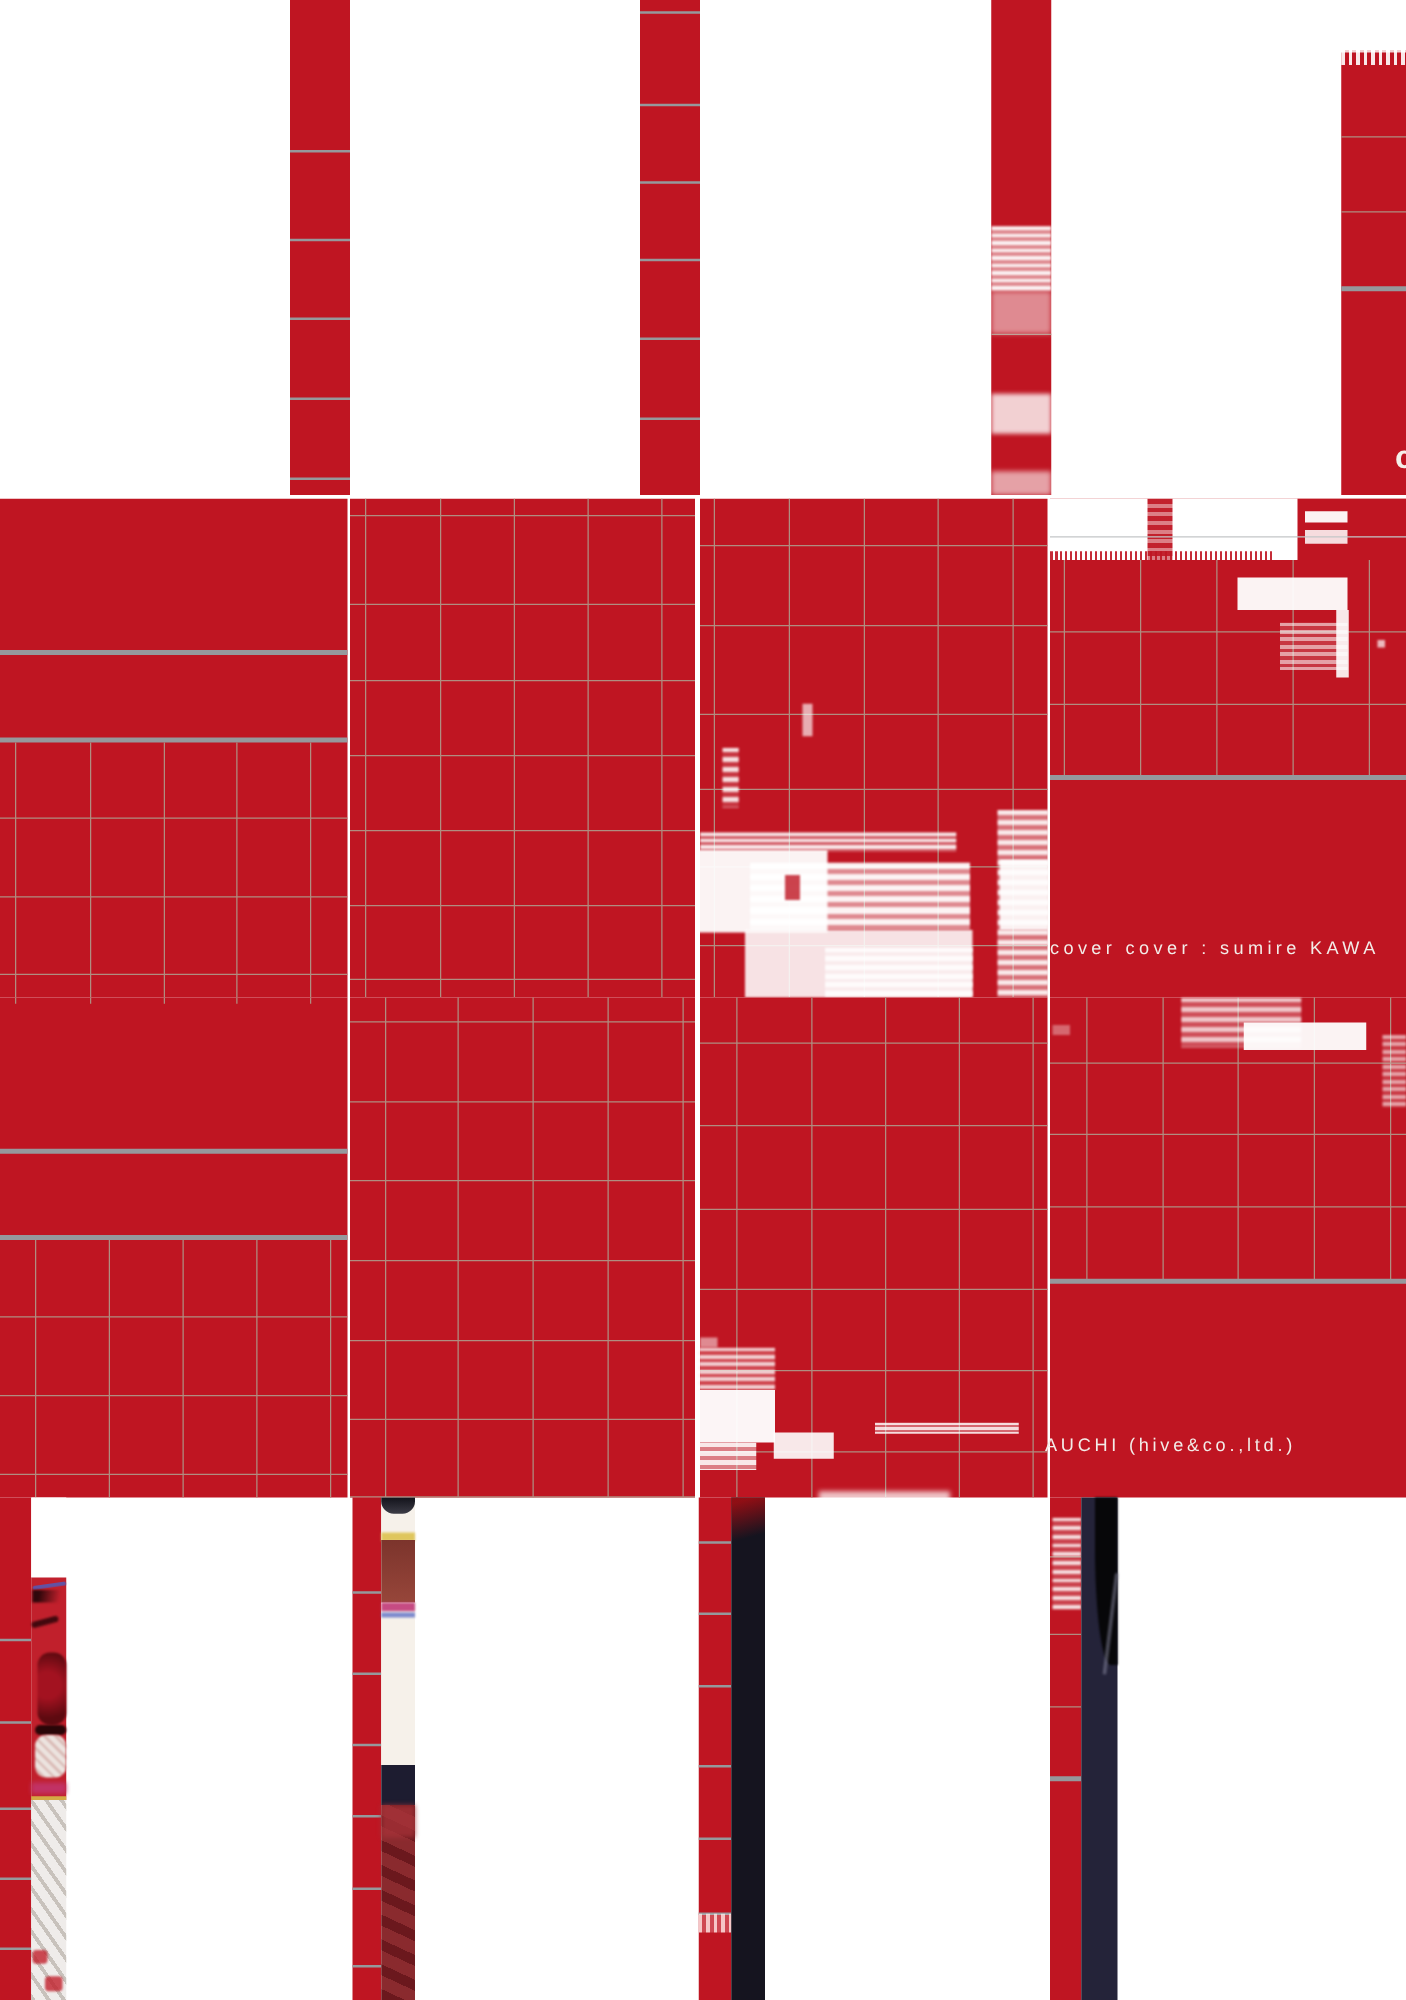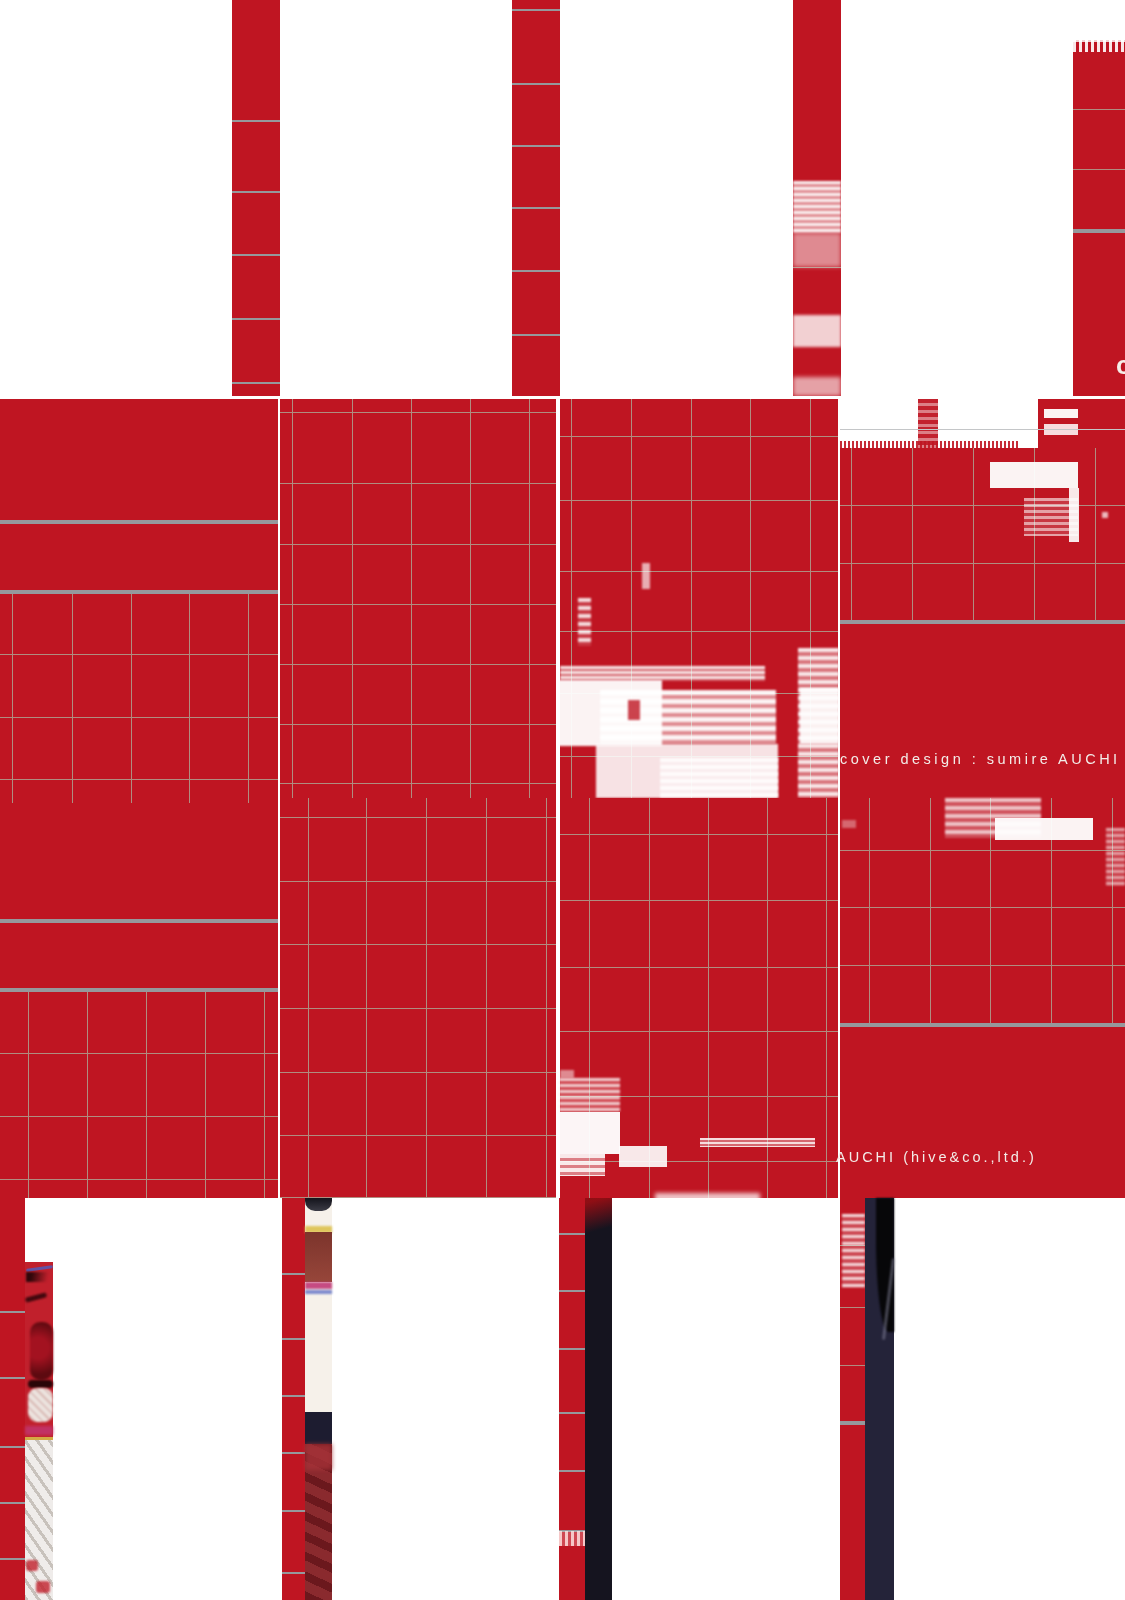"cover design : sumire AUCHI" div.credit { text: design : sumire AUCHI -> cover : sumire KAWA }
